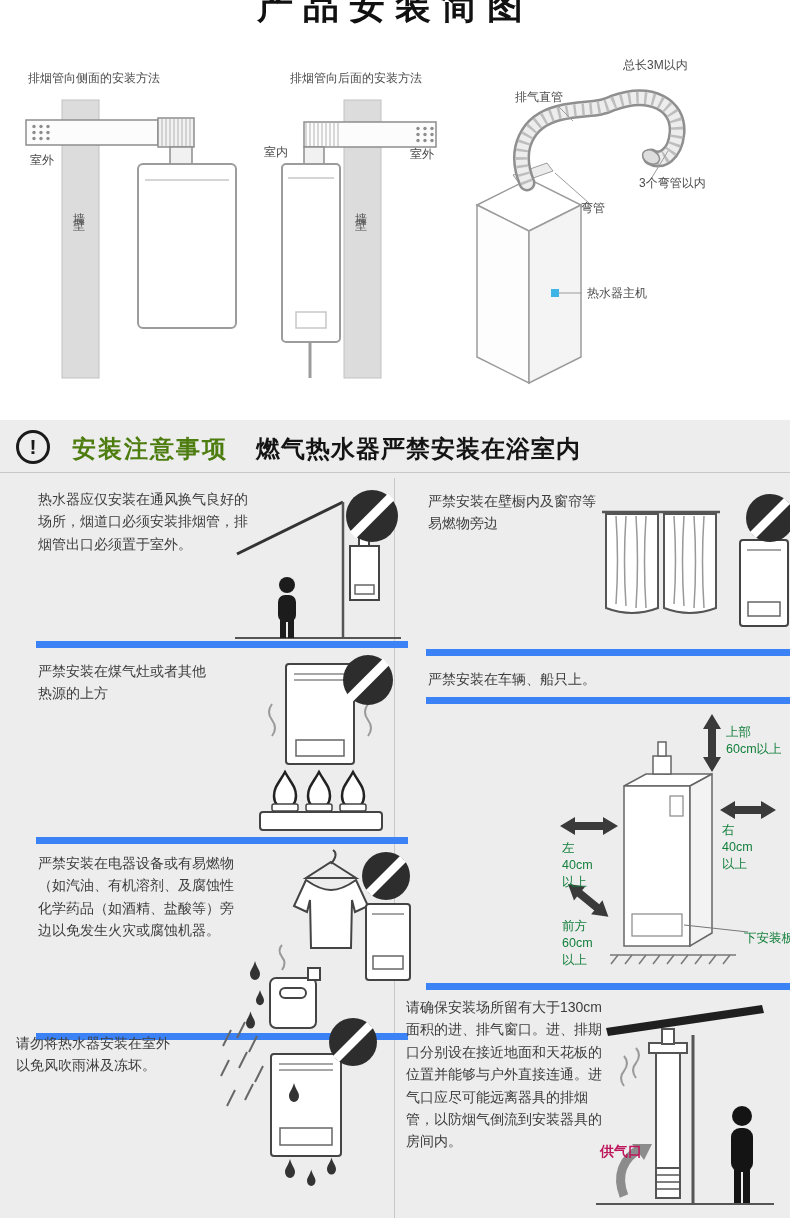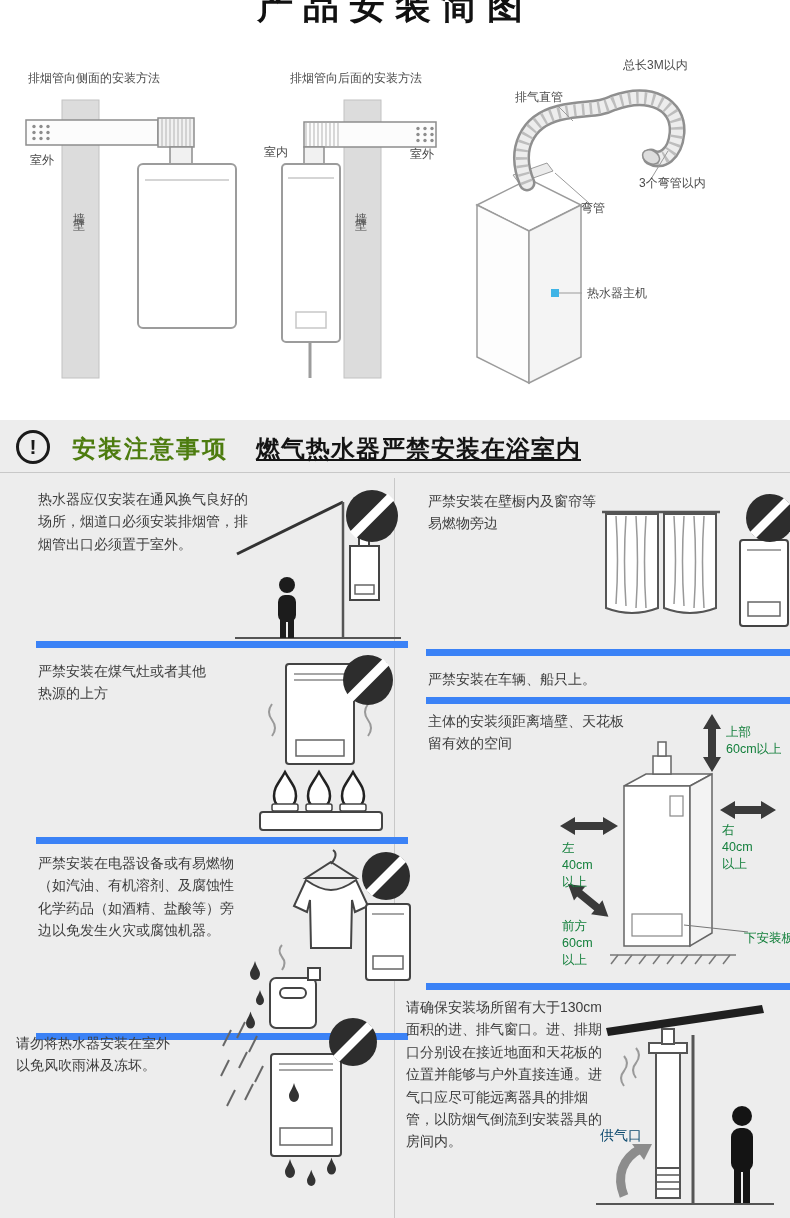"燃气热水器严禁安装在浴室内" .h-sub { text-decoration: underline -> none }
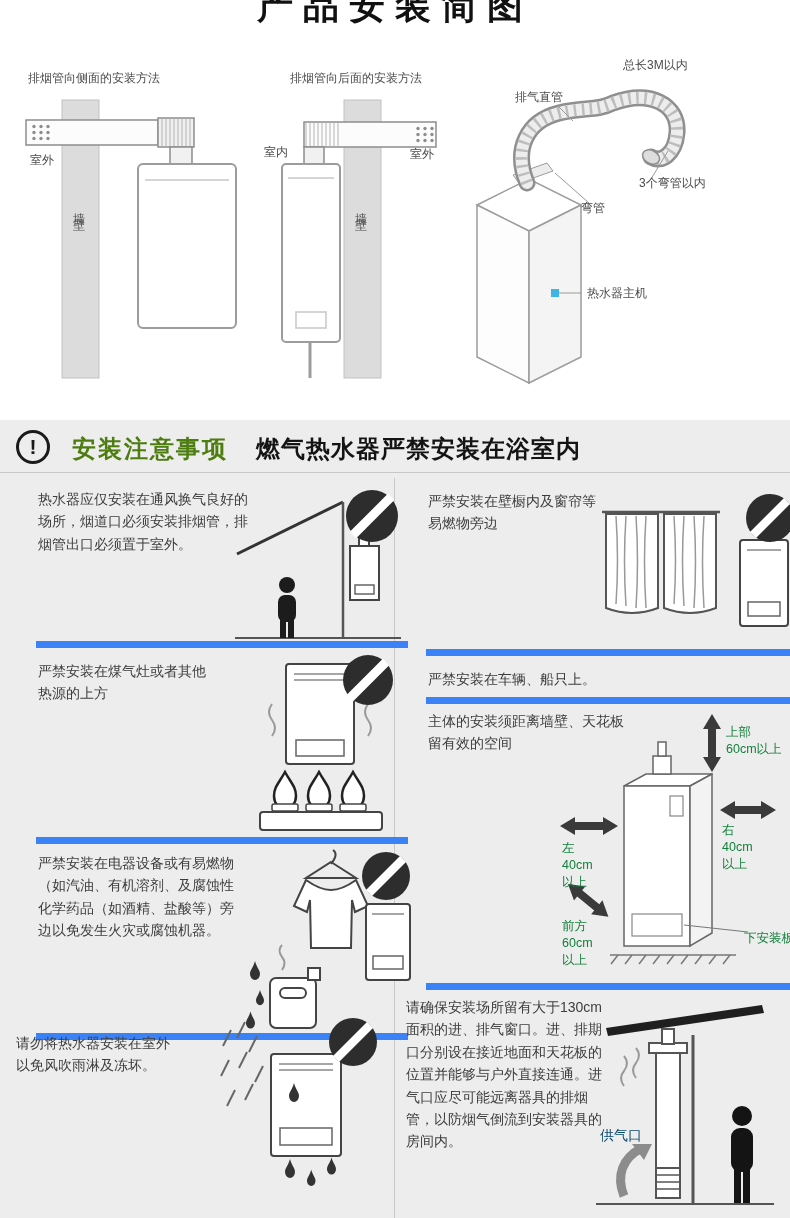"主体的安装须距离墙壁、天花板留有效的空间" div.item-text { html: <div>主体的安装须距离墙壁、天花板留有效的空间</div> -> none }
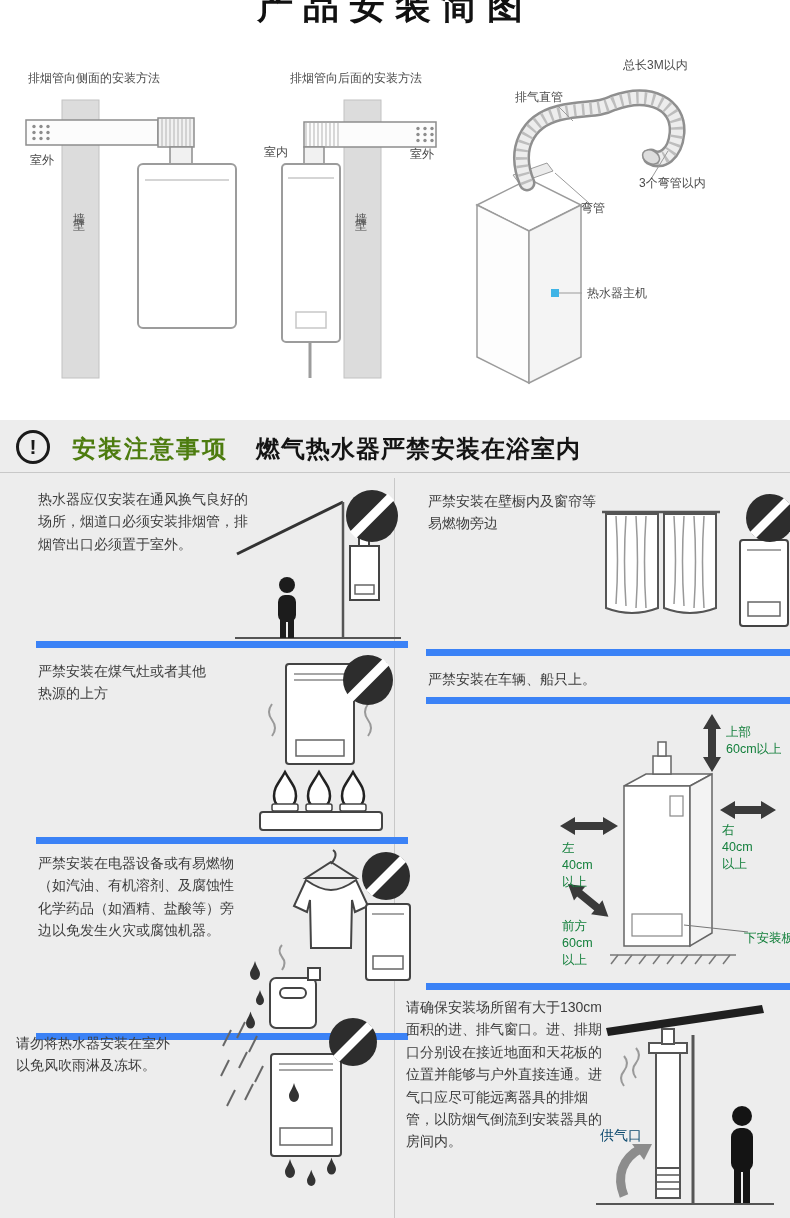"供气口" .supply-label { color: #0c4a6e -> #be185d; font-weight: 400 -> 700; margin-top: none -> 16px }
